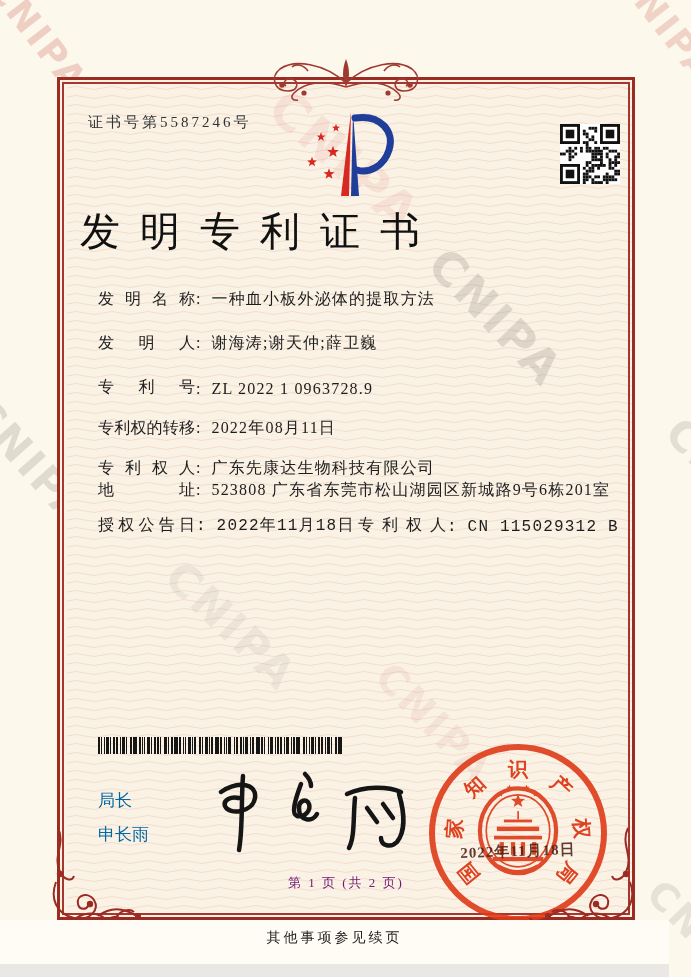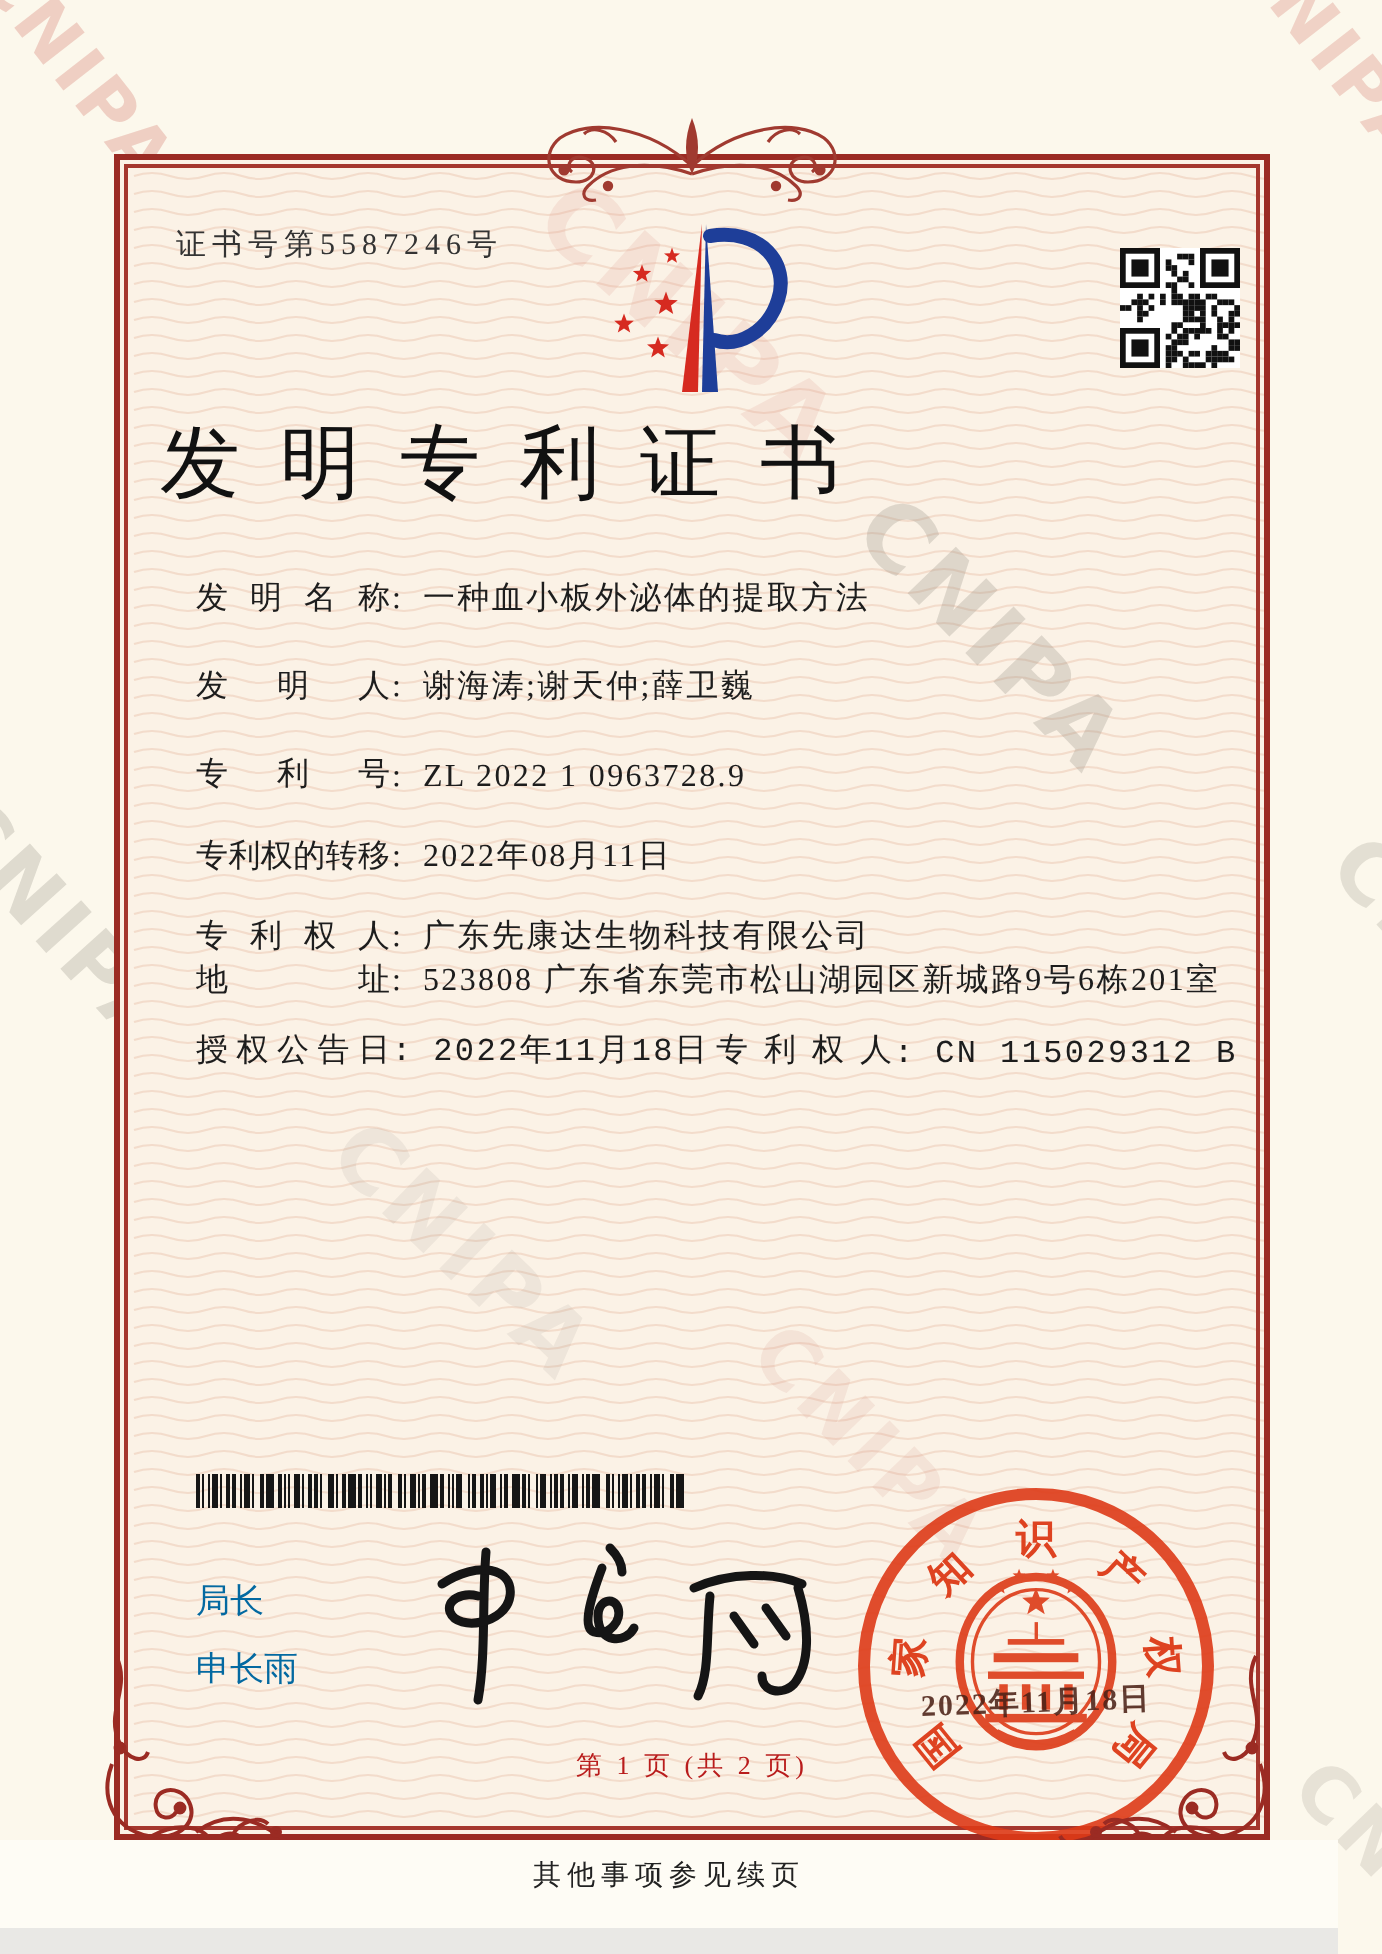"第 1 页 (共 2" .pagenum { color: #b91c1c -> #701a75 }
